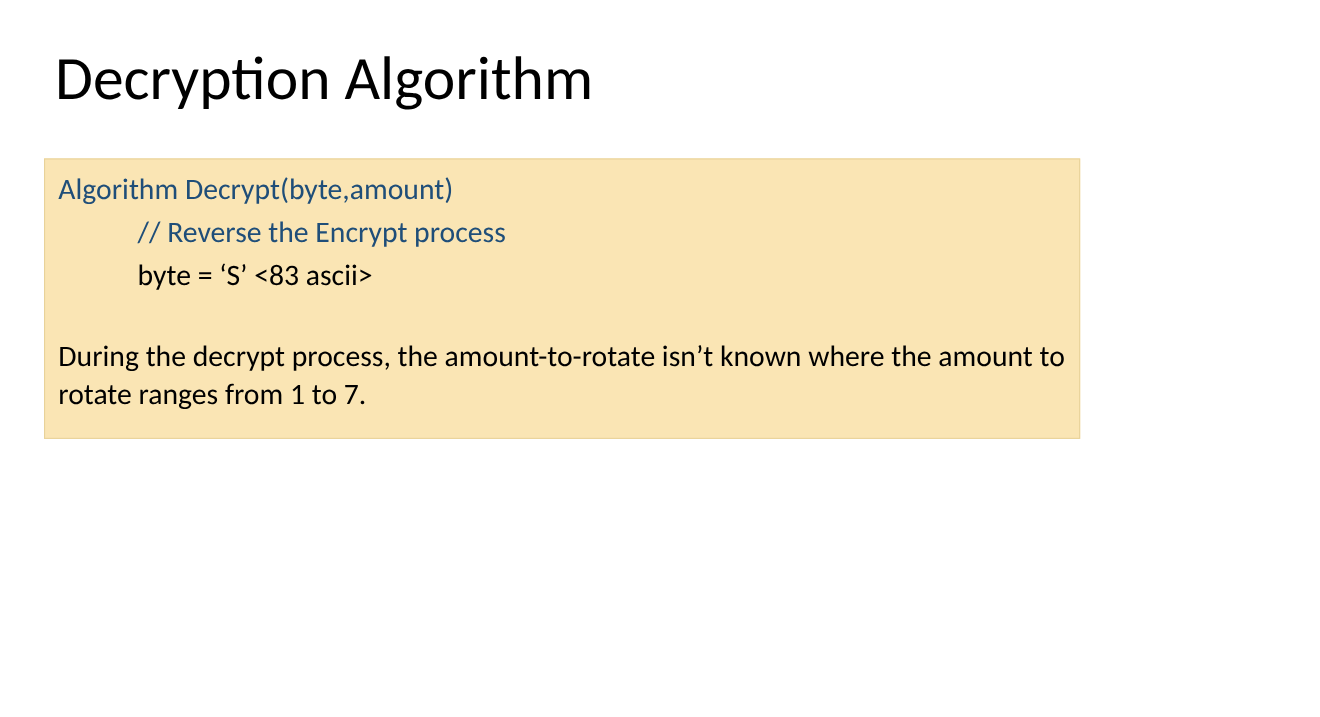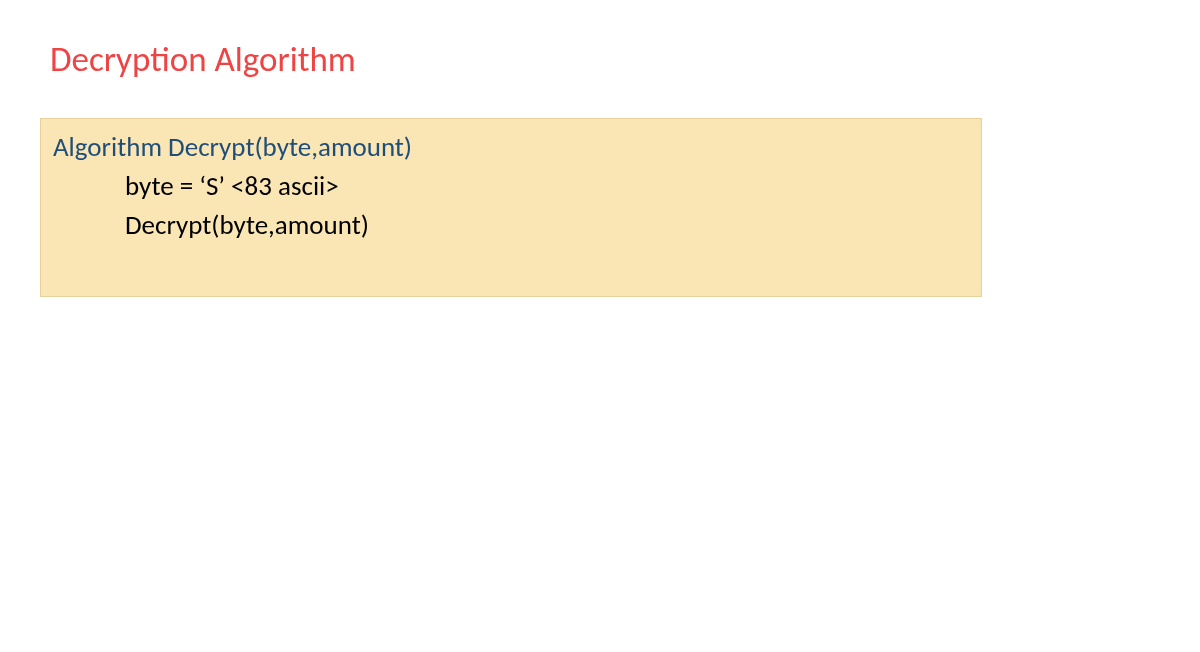"Decryption Algorithm" .title { color: #ef4444 -> #000000; font-size: 35px -> 56px }
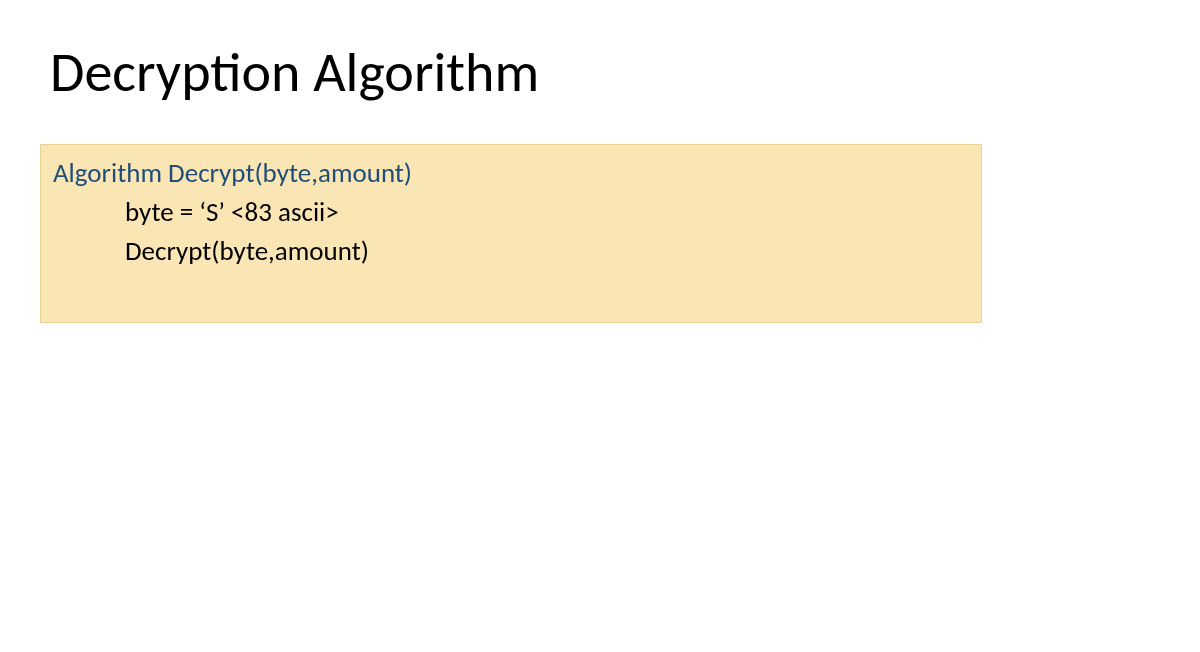"// Reverse the Encrypt process" div.line { html: none -> <div>// Reverse the Encrypt process</div> }
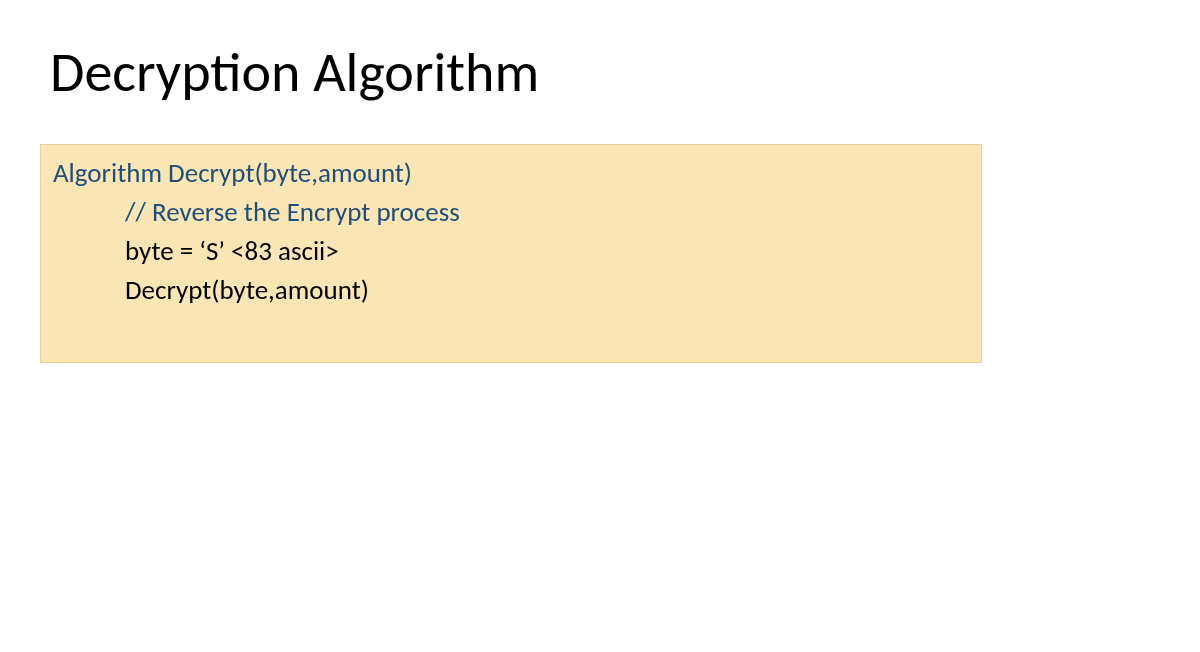"Decrypt(byte,amount)" div.line { html: <div>Decrypt(byte,amount)</div> -> none }
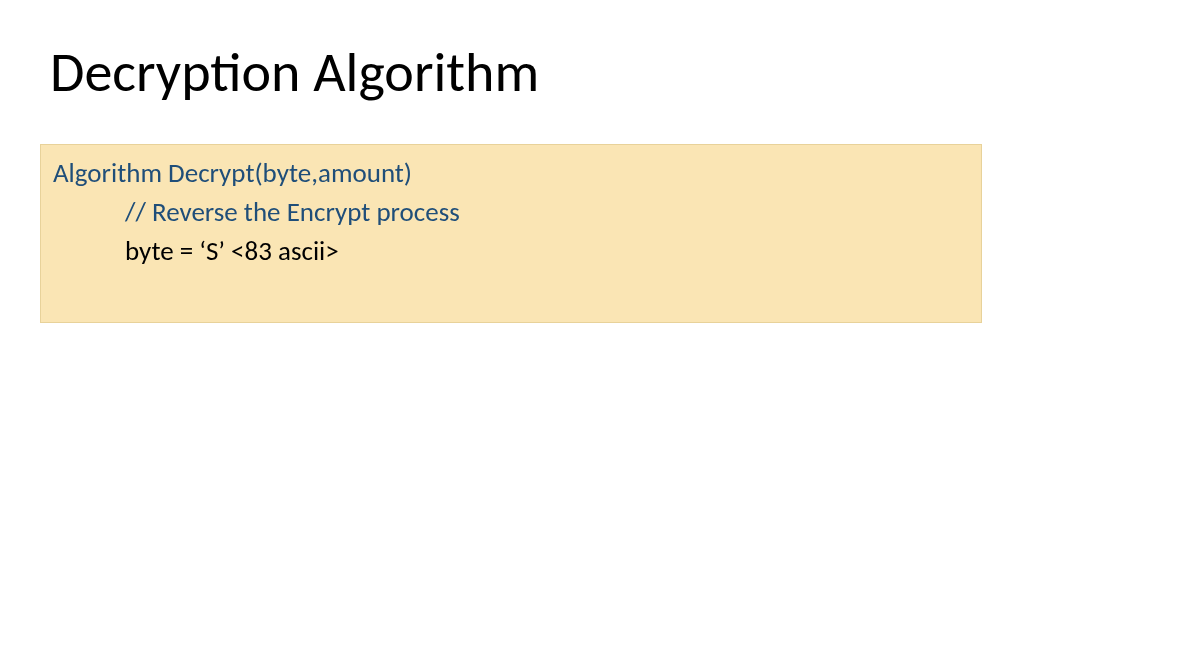"During the decrypt process, the" div.para { html: none -> <div>During the decrypt process, the amount-to-rotate isn’t known where the amount to rotate ranges from 1 to 7.</div> }
